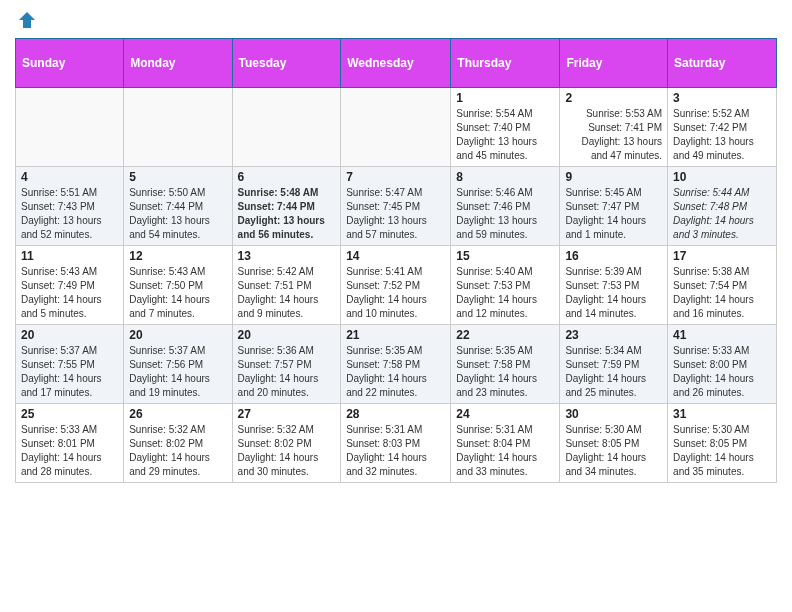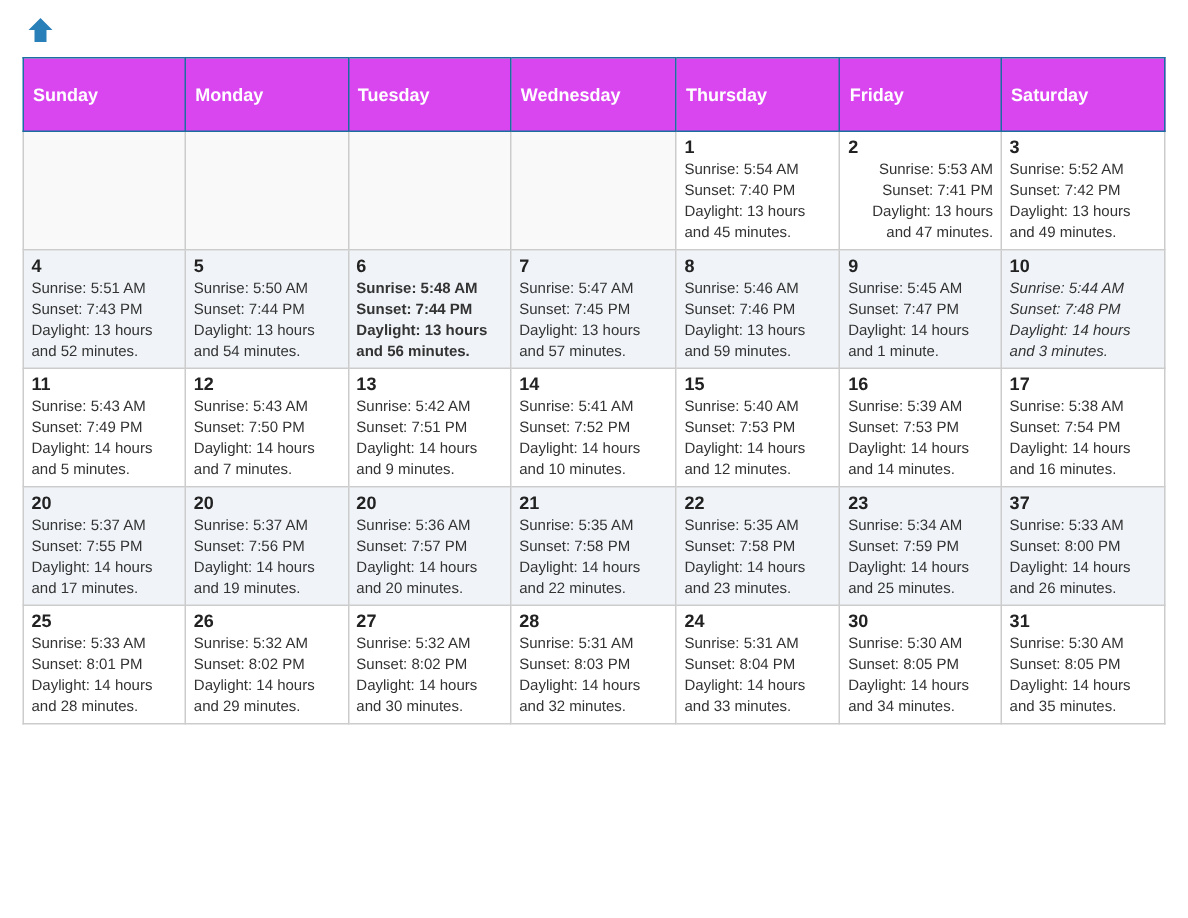"37" div.day-num { text: 37 -> 41 }
